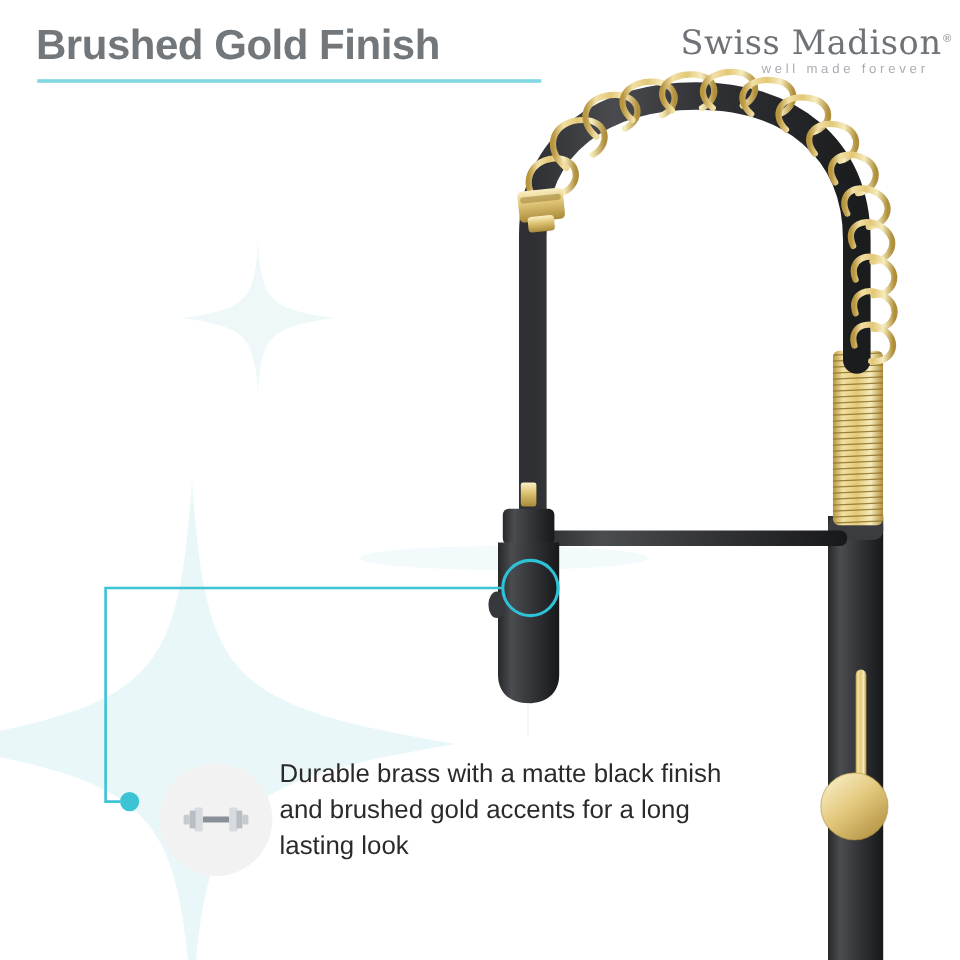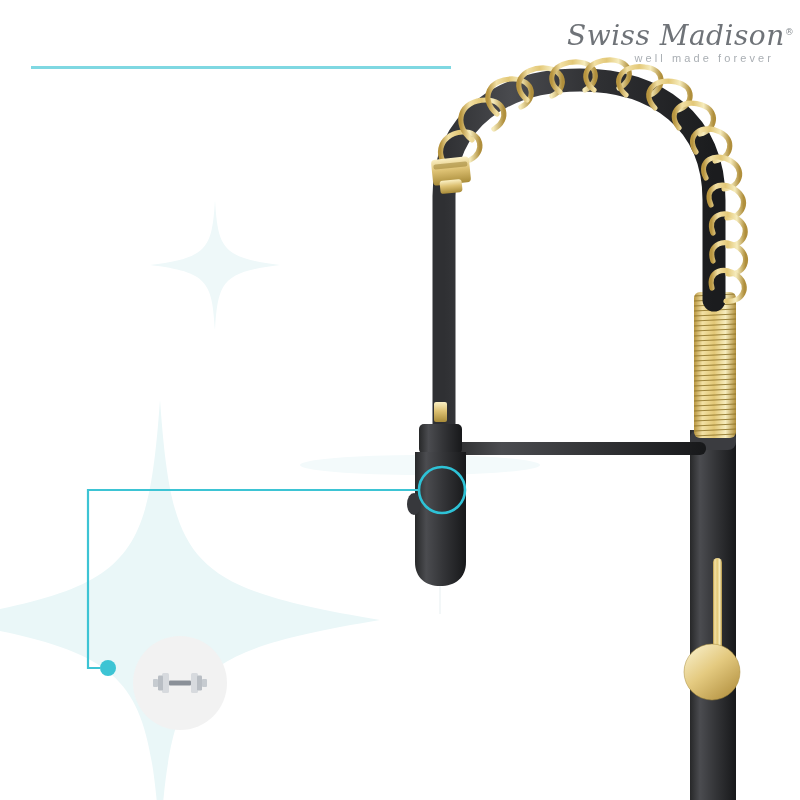"Brushed Gold Finish" div { html: none -> <div>Brushed Gold Finish</div> }
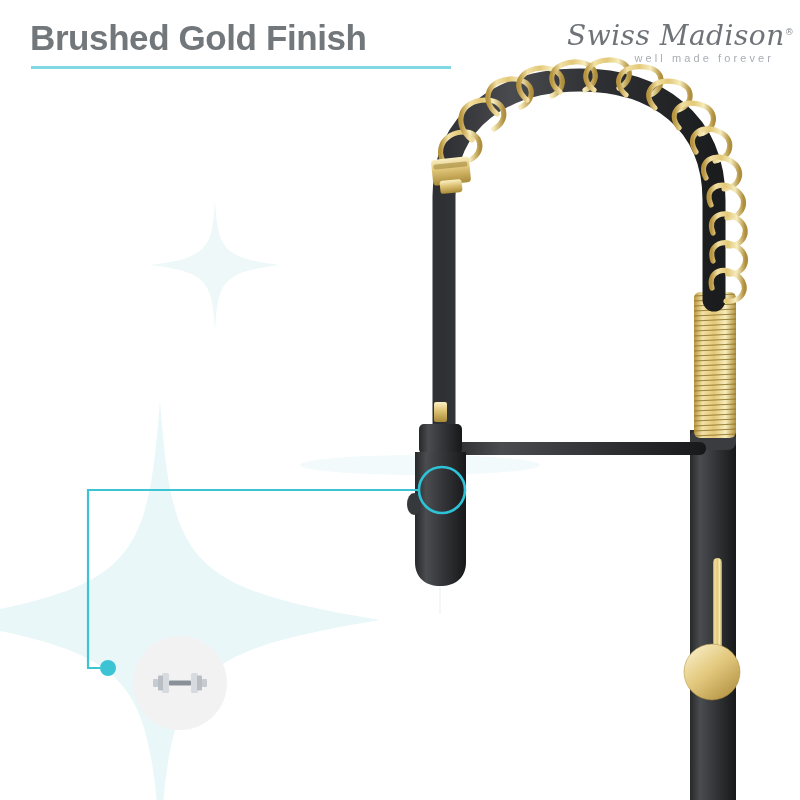"Swiss Madison®" #brand-name { font-style: italic -> none }
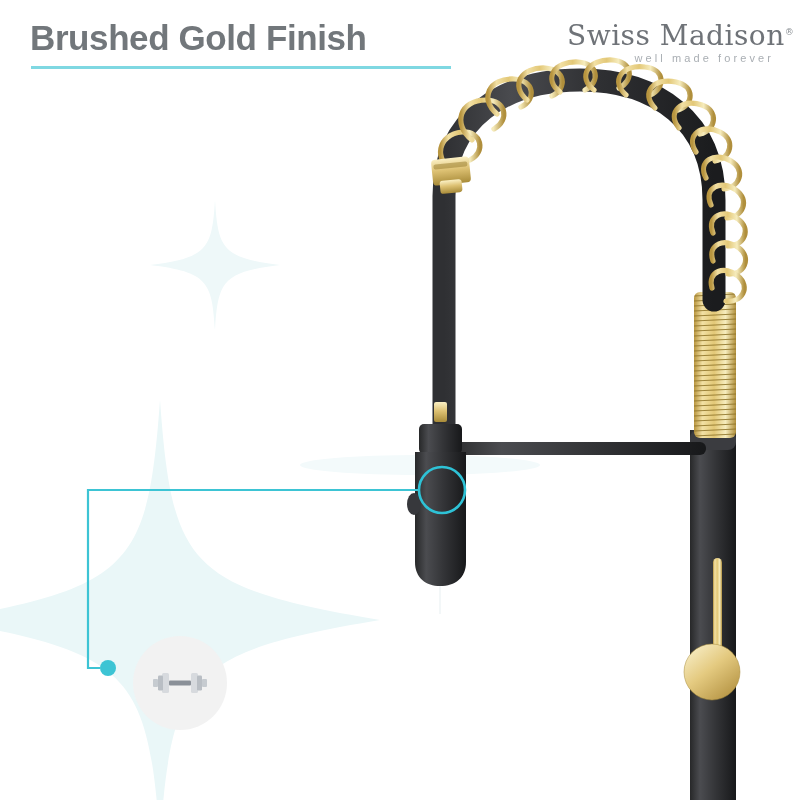"Durable brass with a matte" div { html: none -> <div>Durable brass with a matte black finish and brushed gold accents for a long lasting look</div> }
